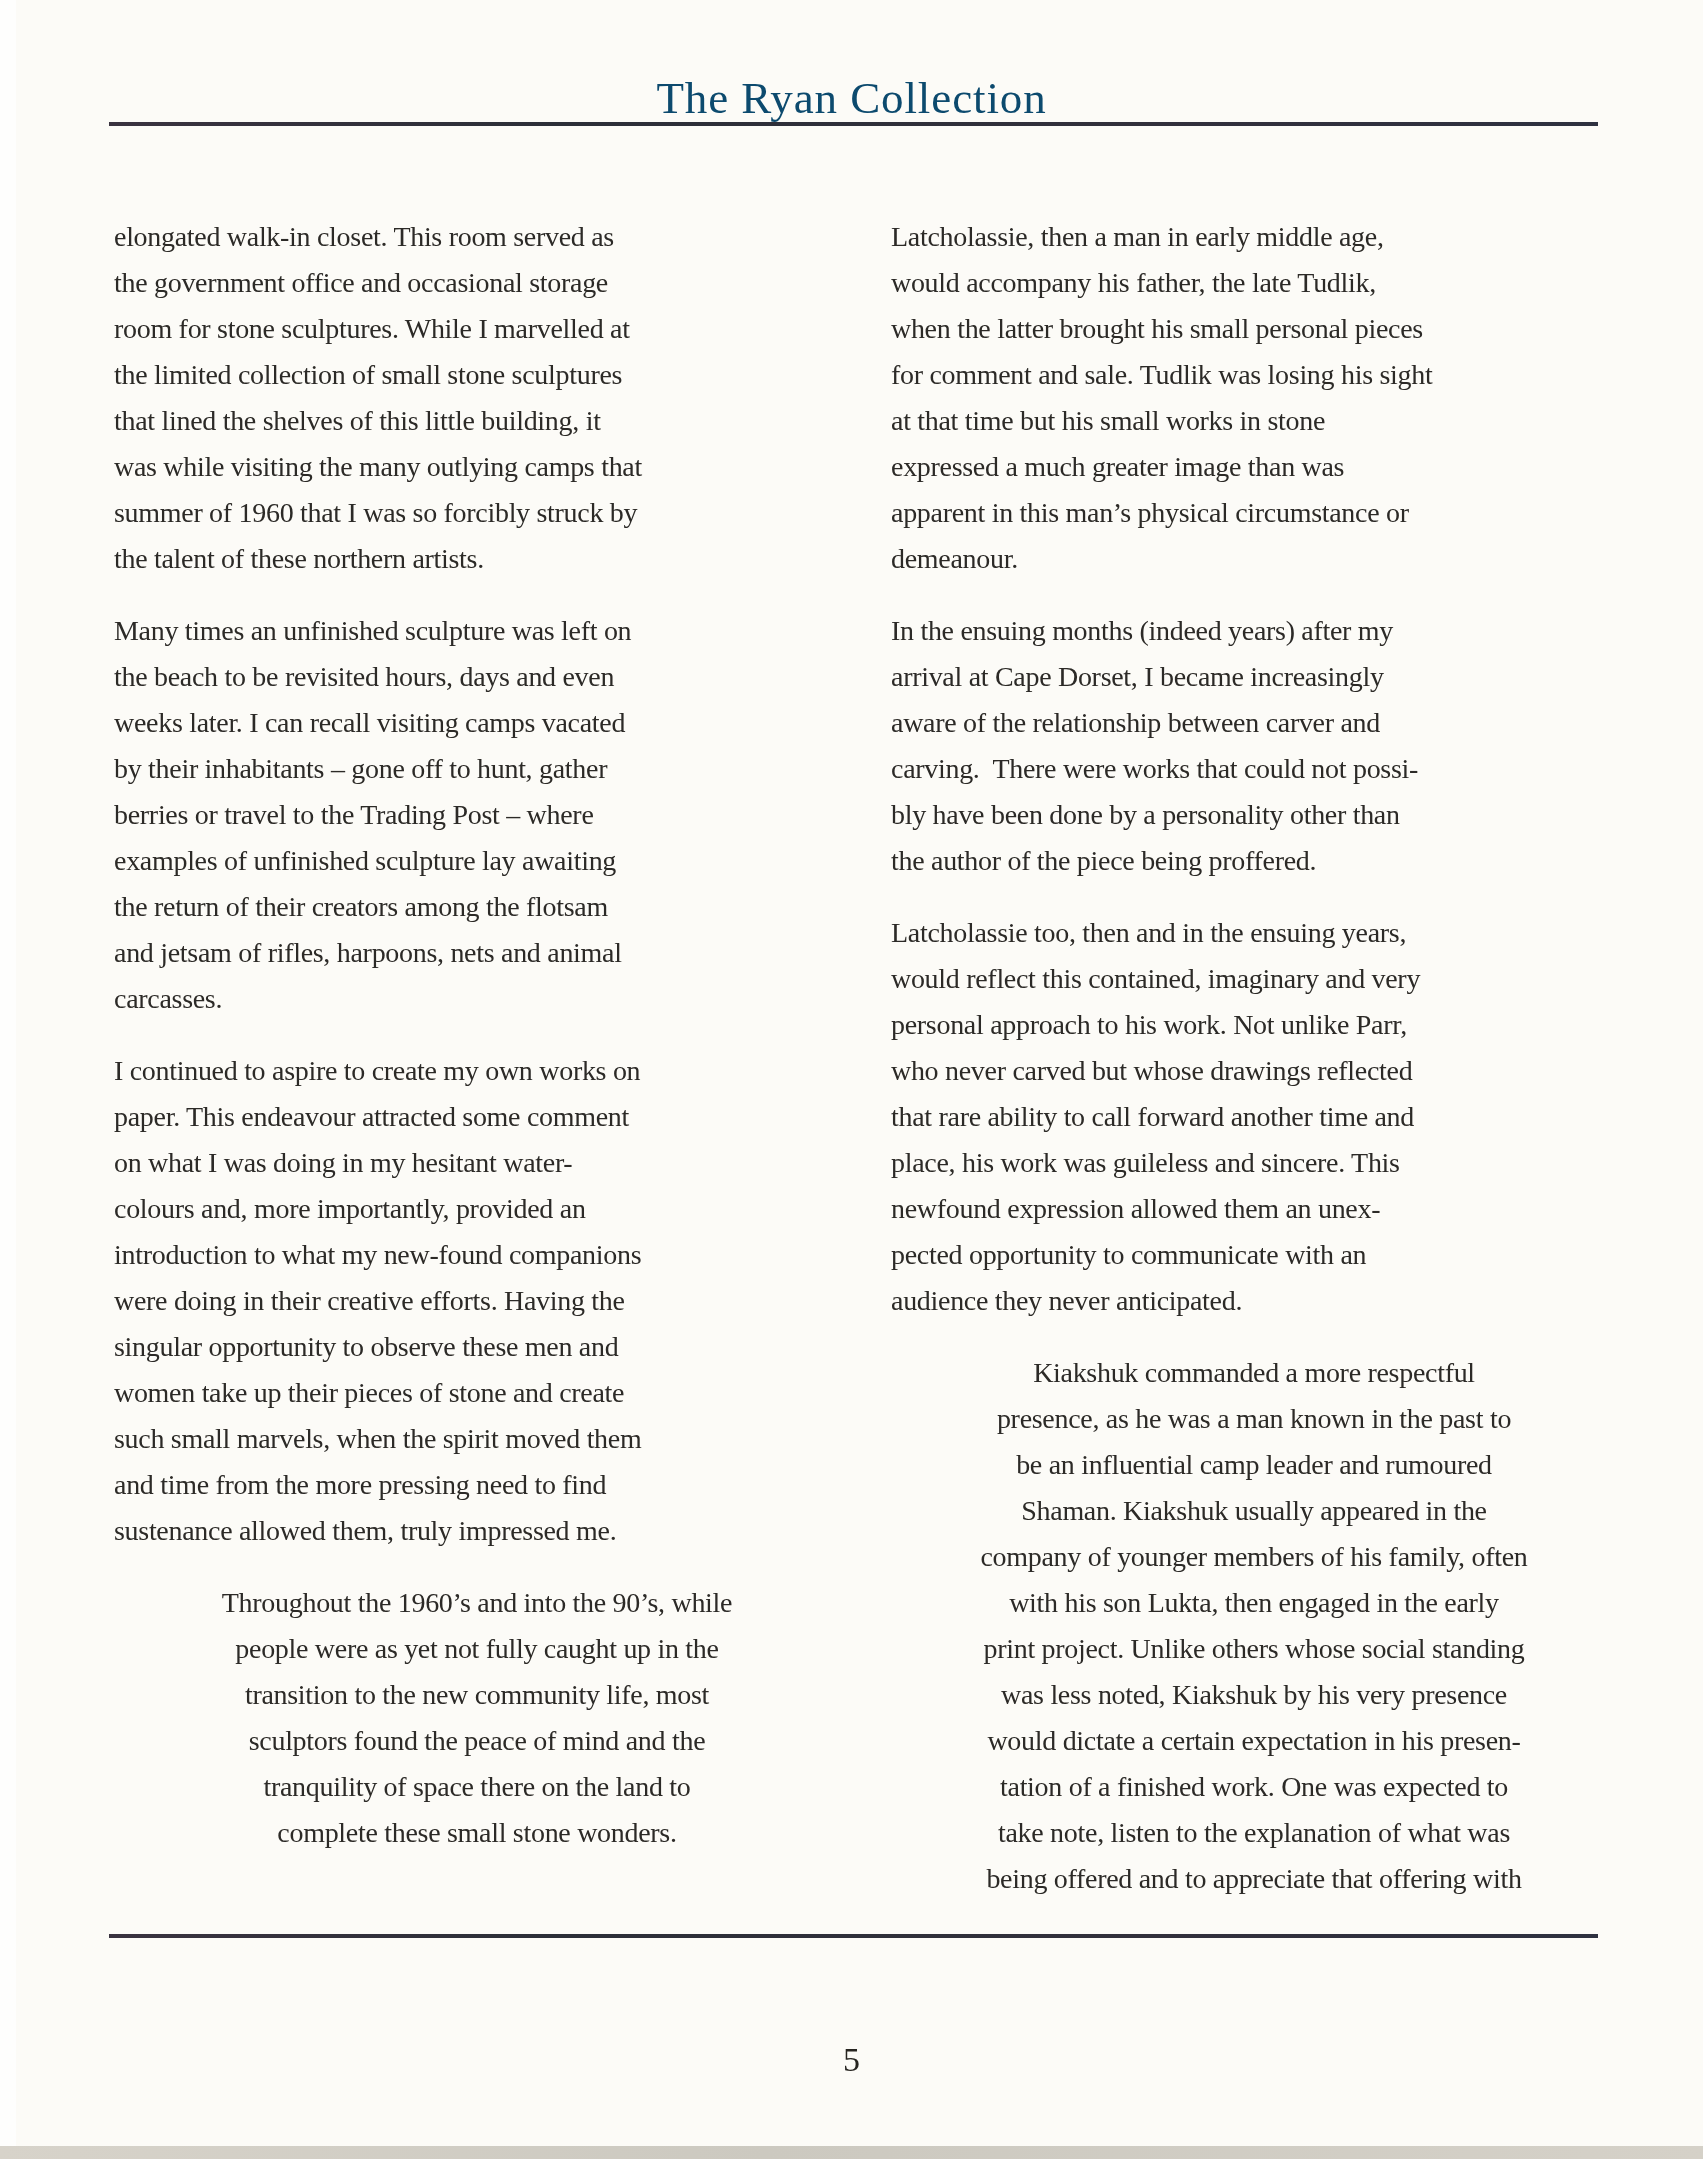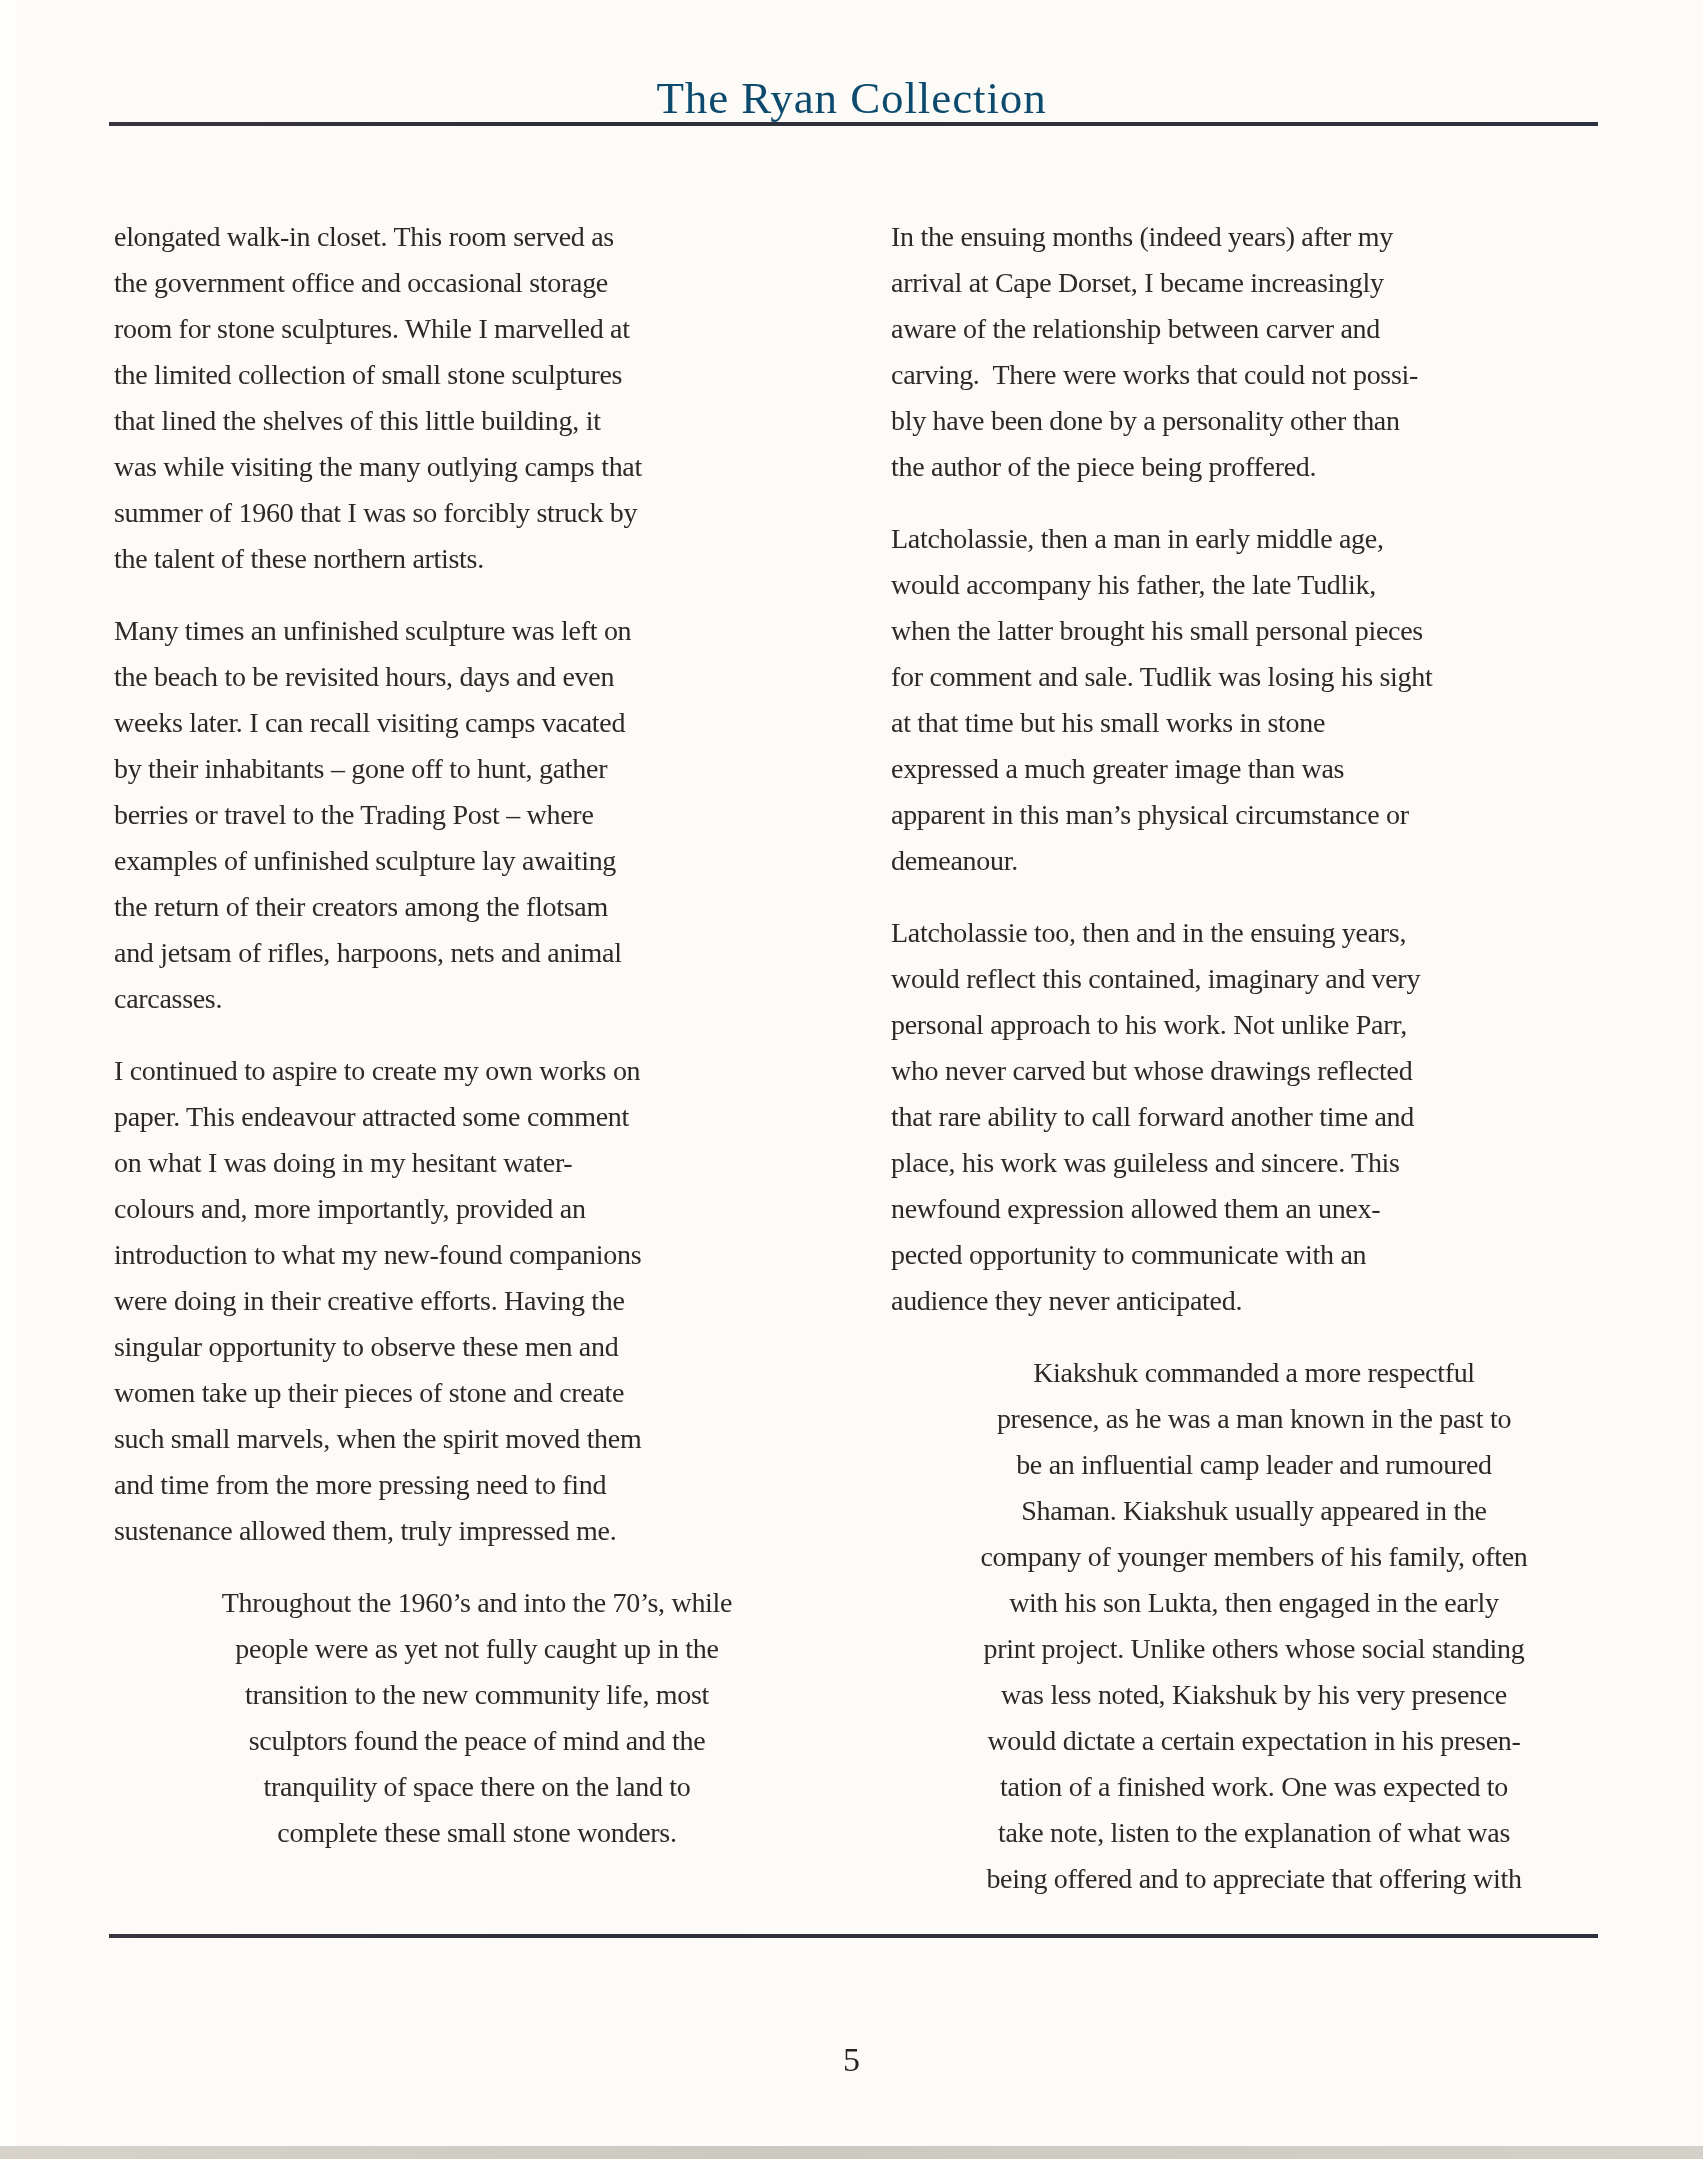"In the ensuing months (indeed" p.para { order: before "Latcholassie, then a man in" -> after "Latcholassie, then a man in" }
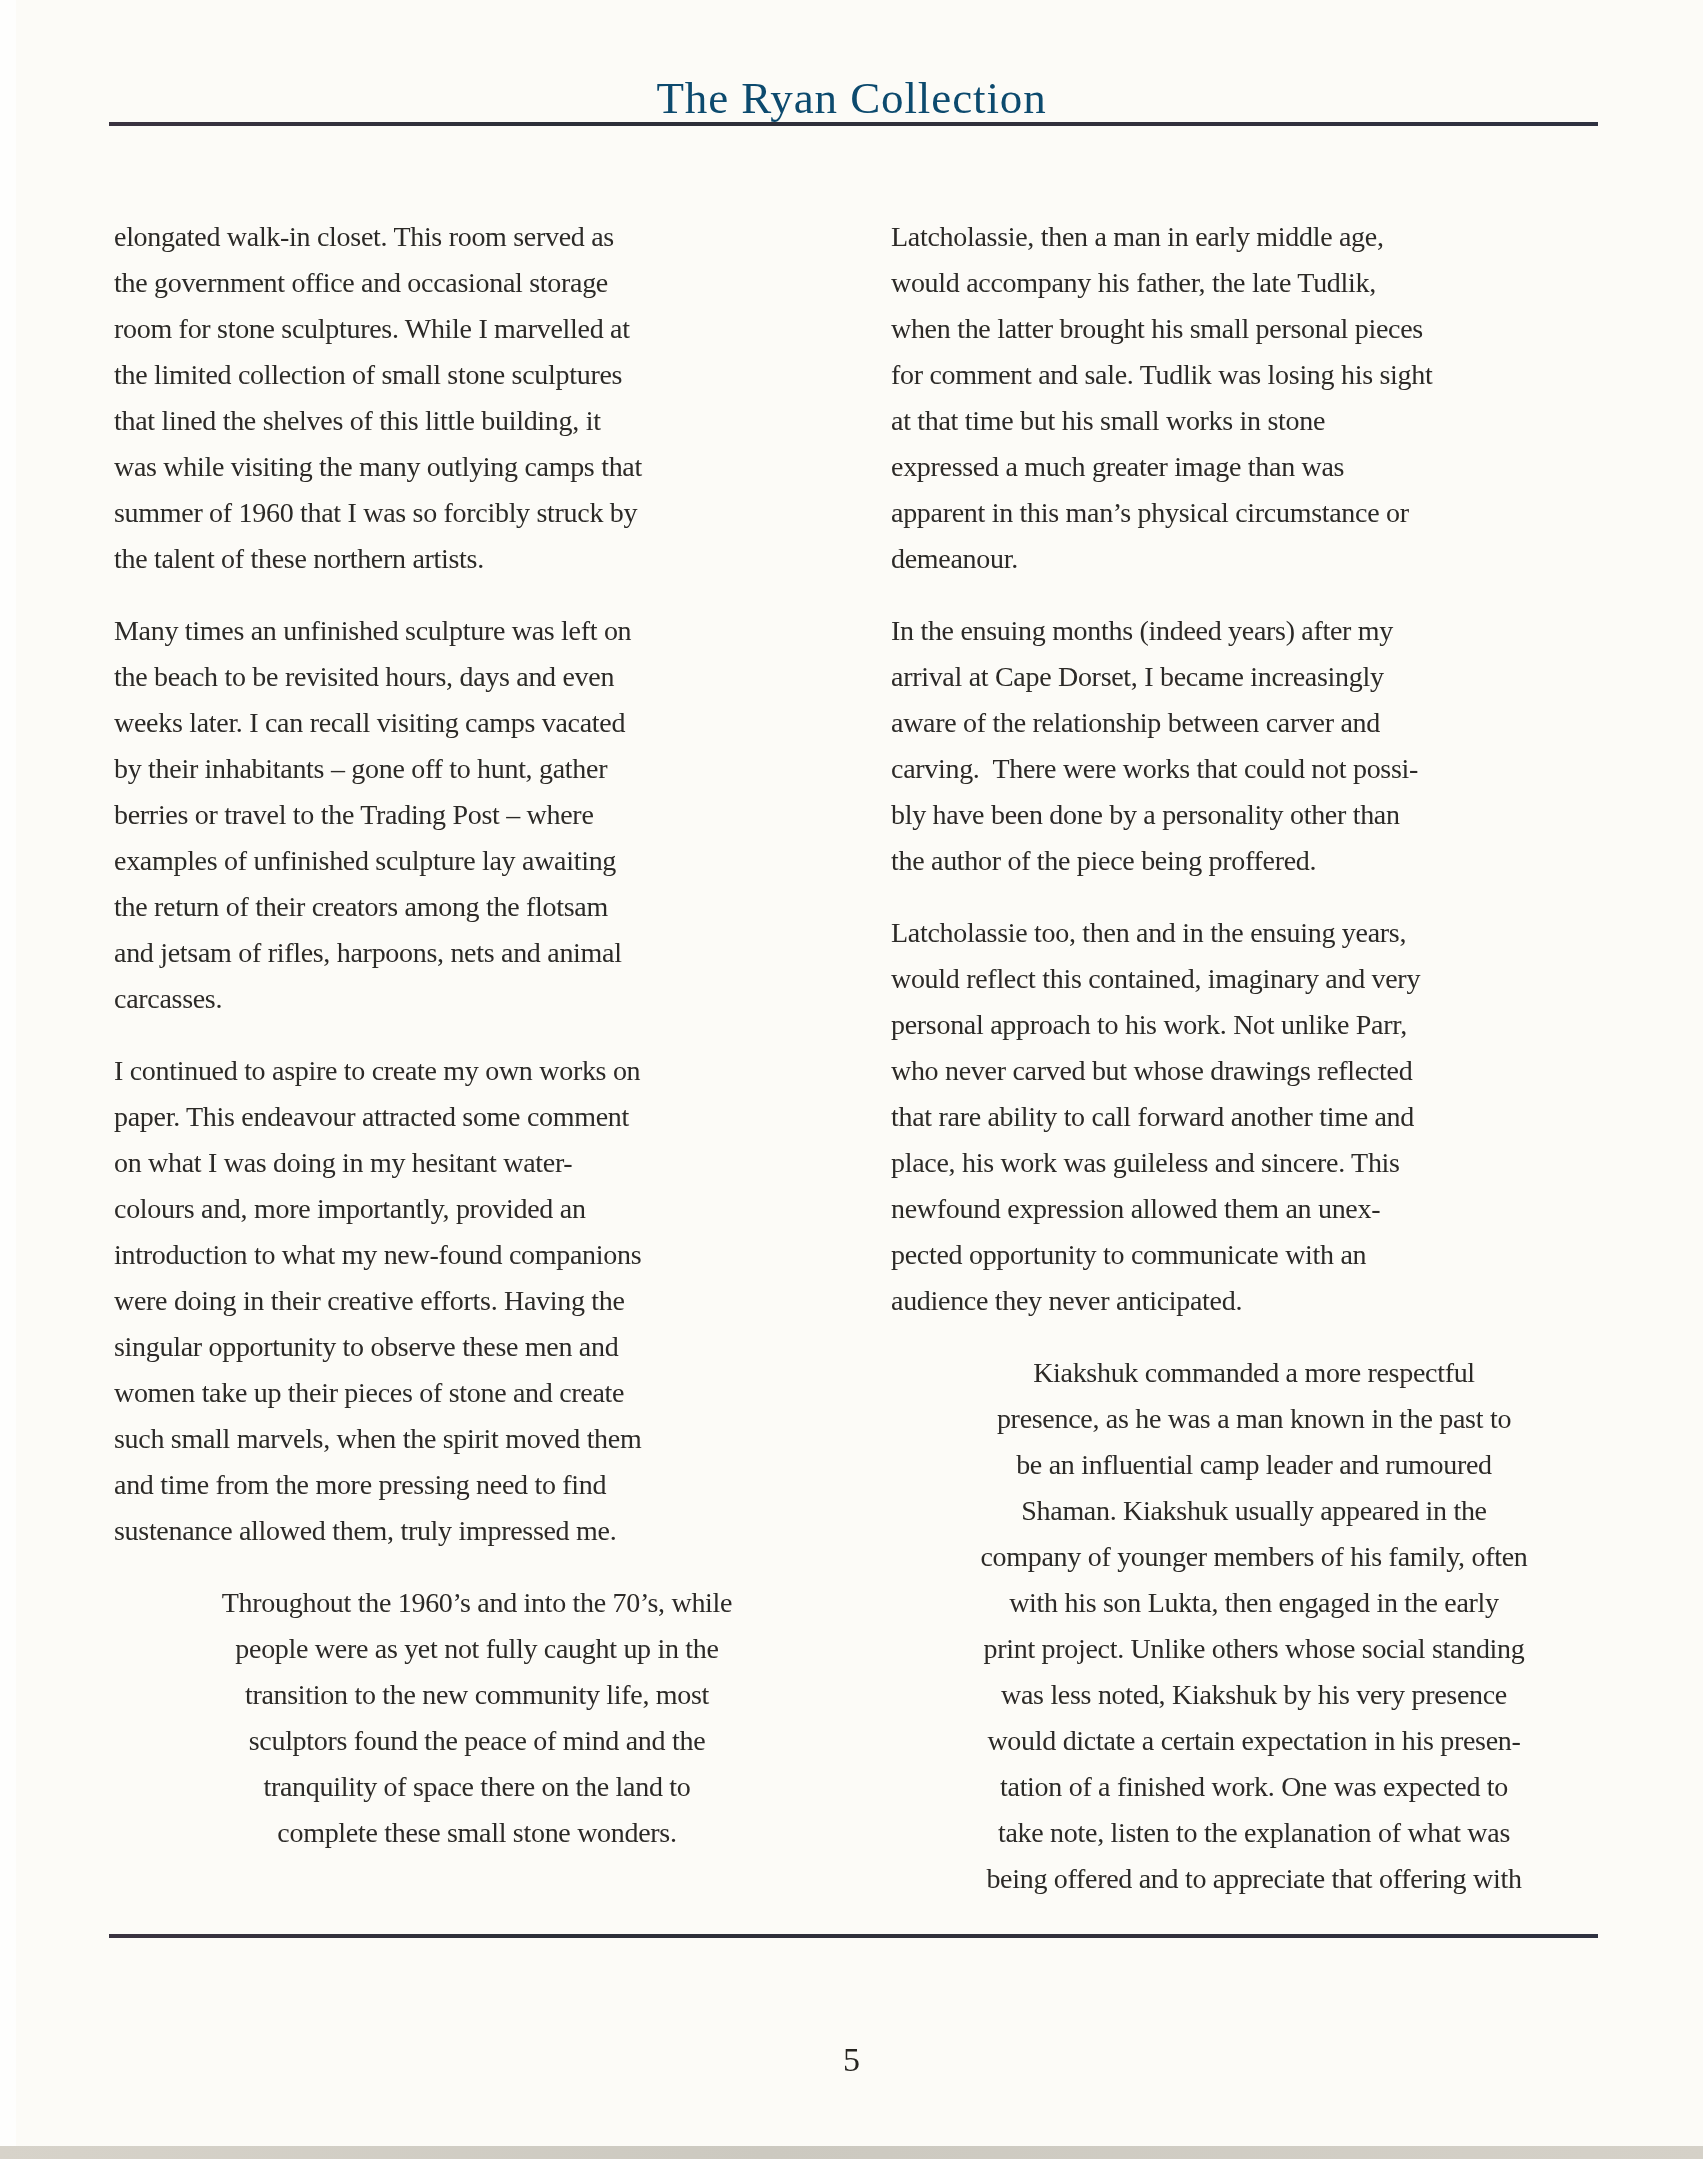"Throughout the 1960’s and into" p.para { text: 70’s -> 90’s }
